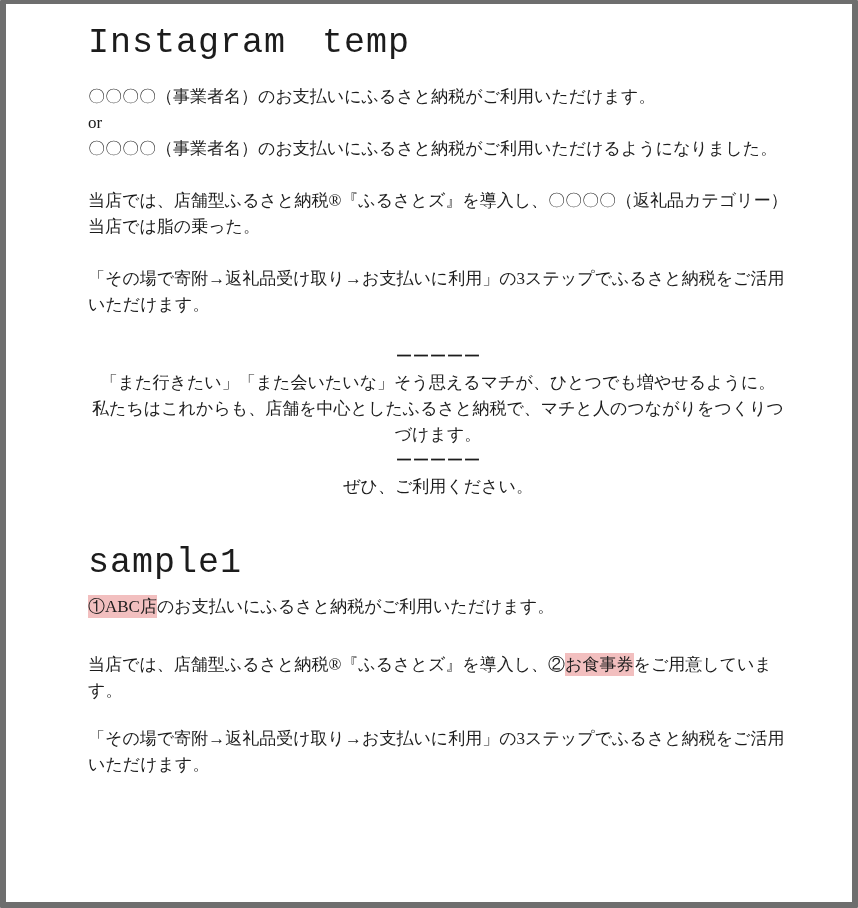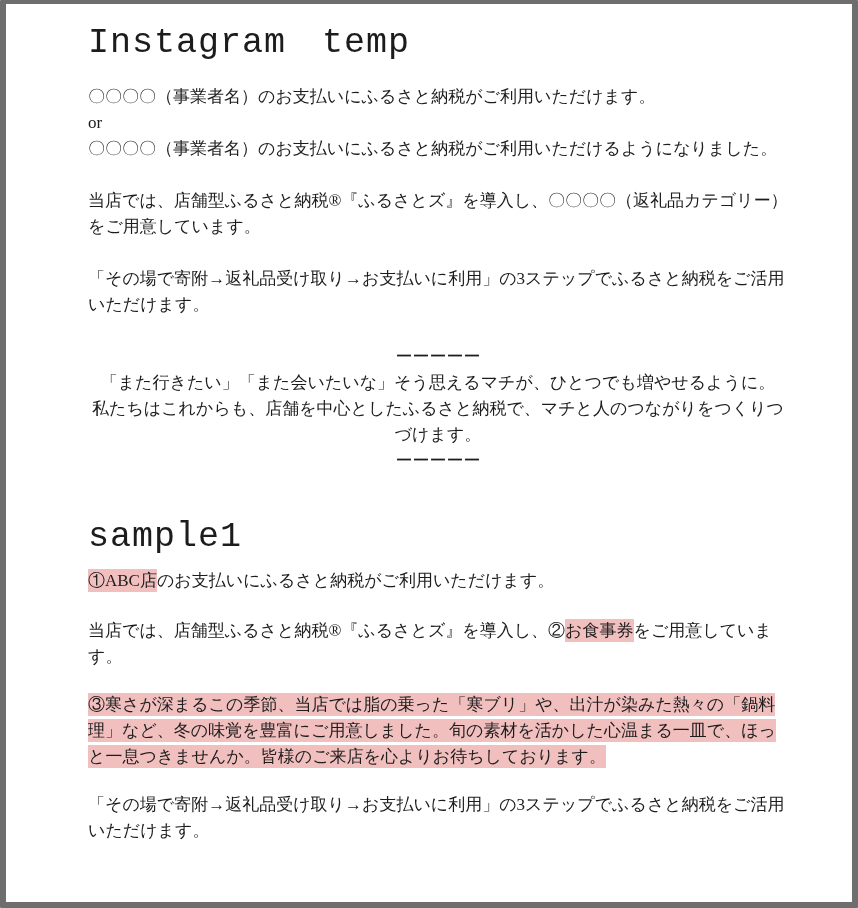"当店では、店舗型ふるさと納税®『ふるさとズ』を導入し、〇〇〇〇（返礼品カテゴリー" p { text: をご用意しています -> 当店では脂の乗った }
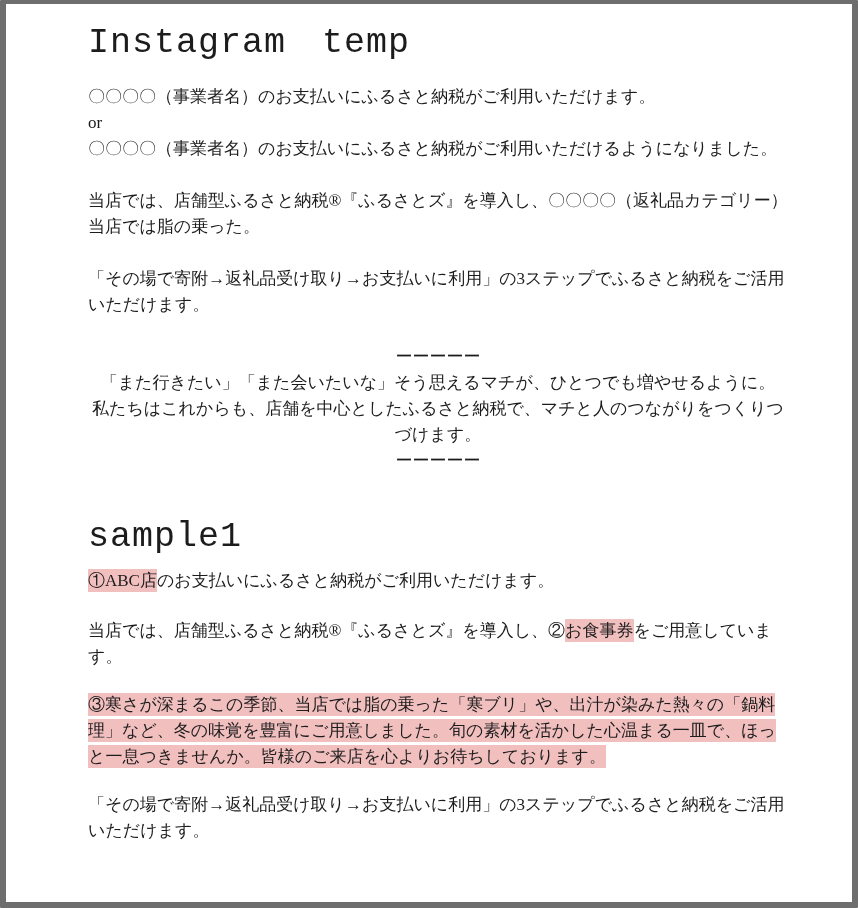"ぜひ、ご利用ください。" div { html: none -> <div>ぜひ、ご利用ください。</div> }
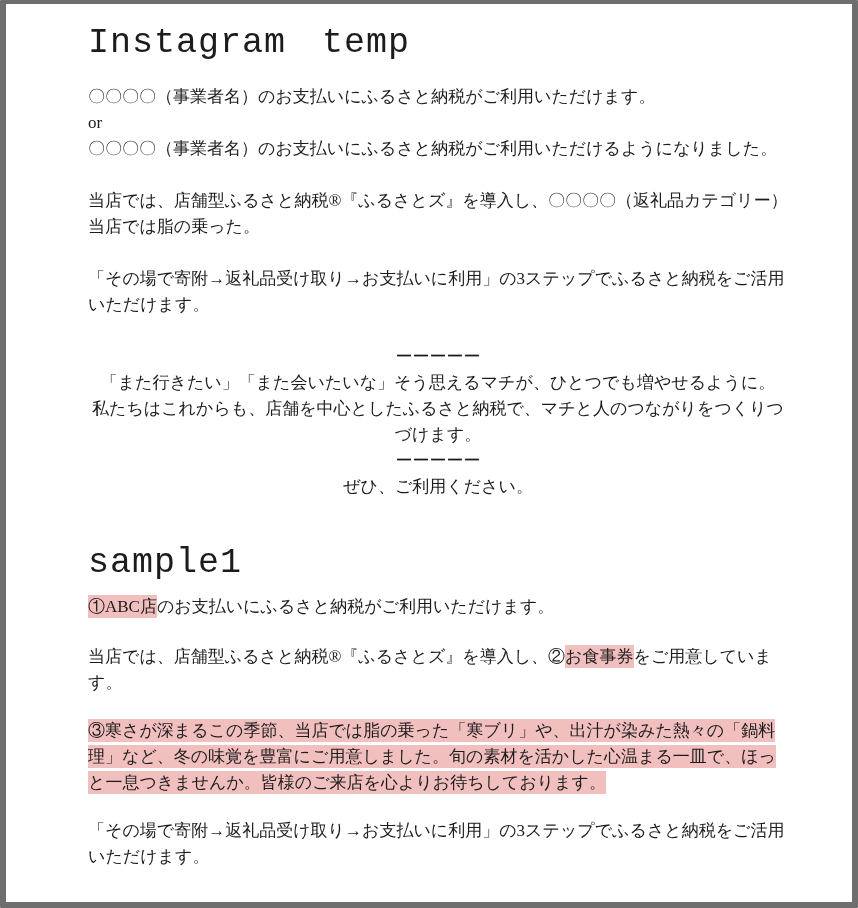"当店では、店舗型ふるさと納税®『ふるさとズ』を導入し、②お食事券をご用意していま" p.gap-24 { margin-top: 24px -> 32px }
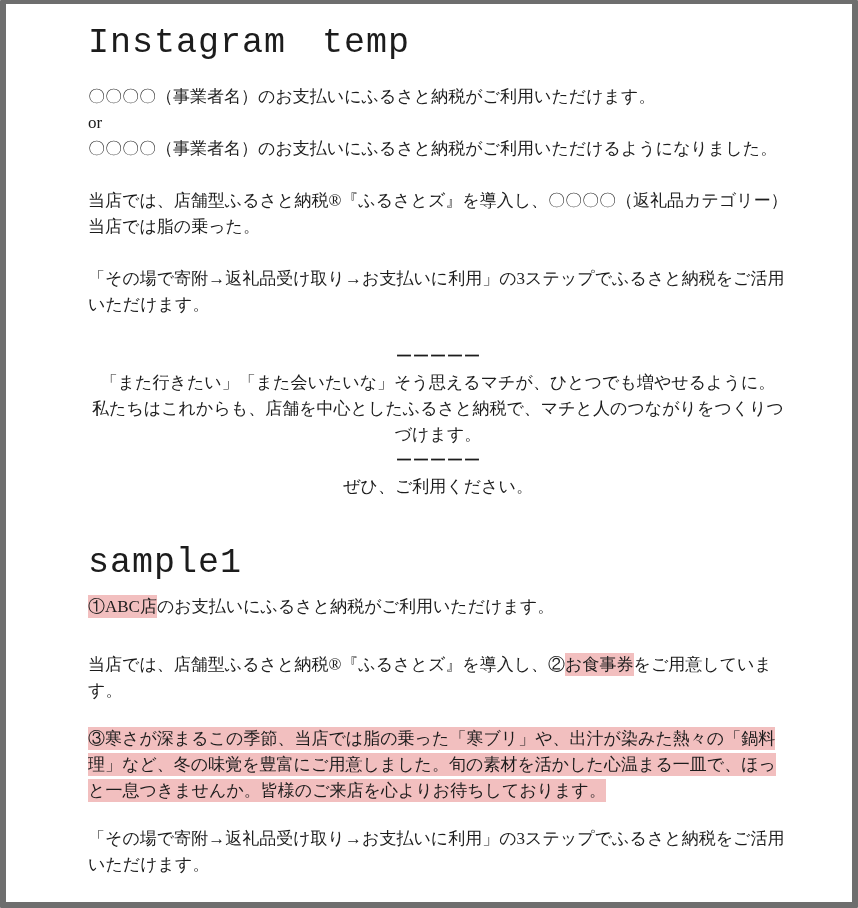"③寒さが深まるこの季節、当店では脂の乗った「寒ブリ」や、出汁が染みた熱々の「鍋料" p.gap-22 { html: <p> <mark>③寒さが深まるこの季節、当店では脂の乗った「寒ブリ」や、出汁が染みた熱々の「鍋料理」など、冬の味覚を豊富にご用意しました。旬の素材を活かした心温まる一皿で、ほっと一息つきませんか。皆様のご来店を心よりお待ちしております。</mark> </p> -> none }
